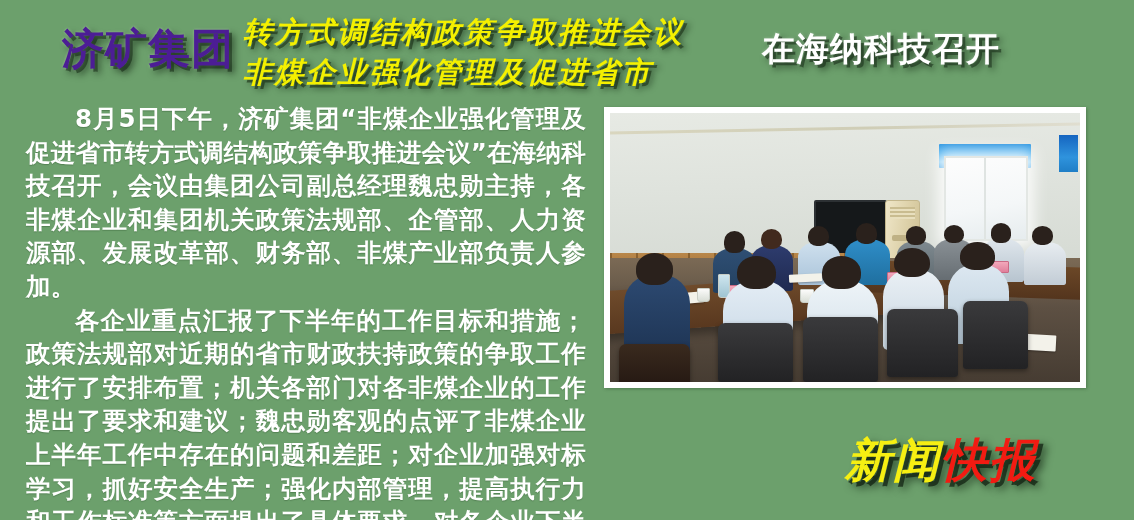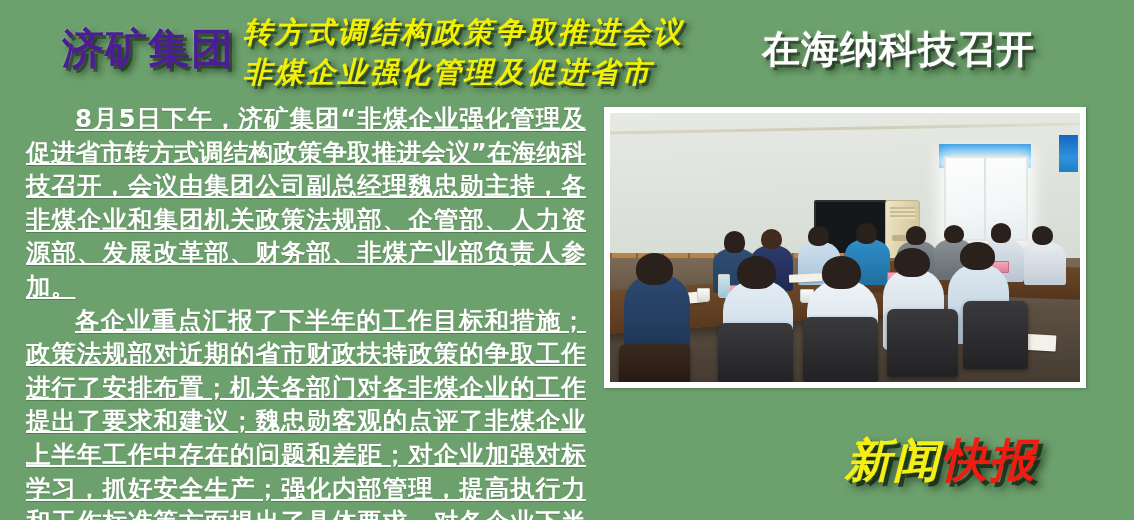"在海纳科技召开" .venue-name { font-size: 38px -> 33px }
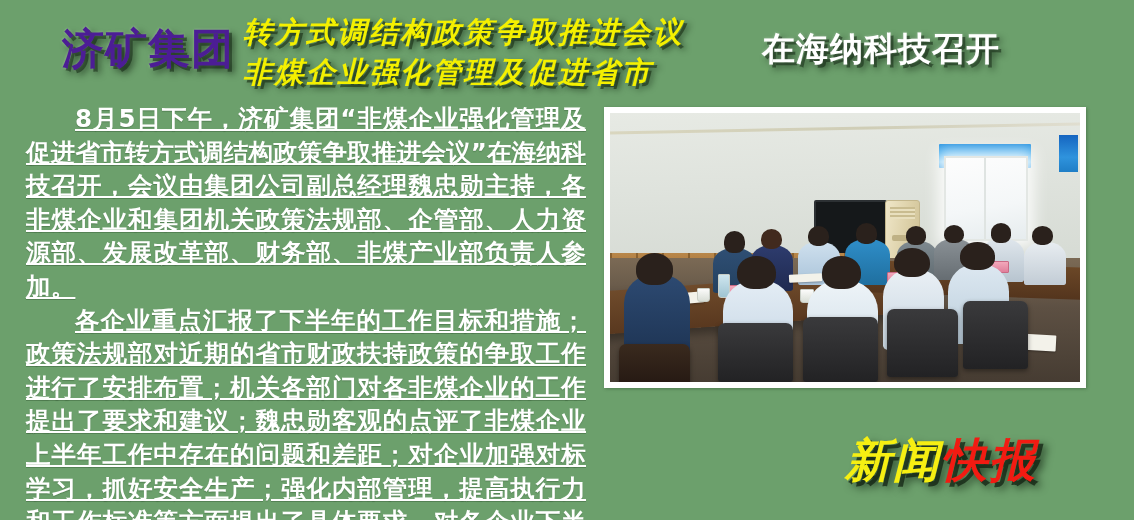"8月5日下午，济矿集团“非煤企业强化管理及促进省市转方式调结构政策争取推进会议”" .para { text-decoration: underline -> none }
